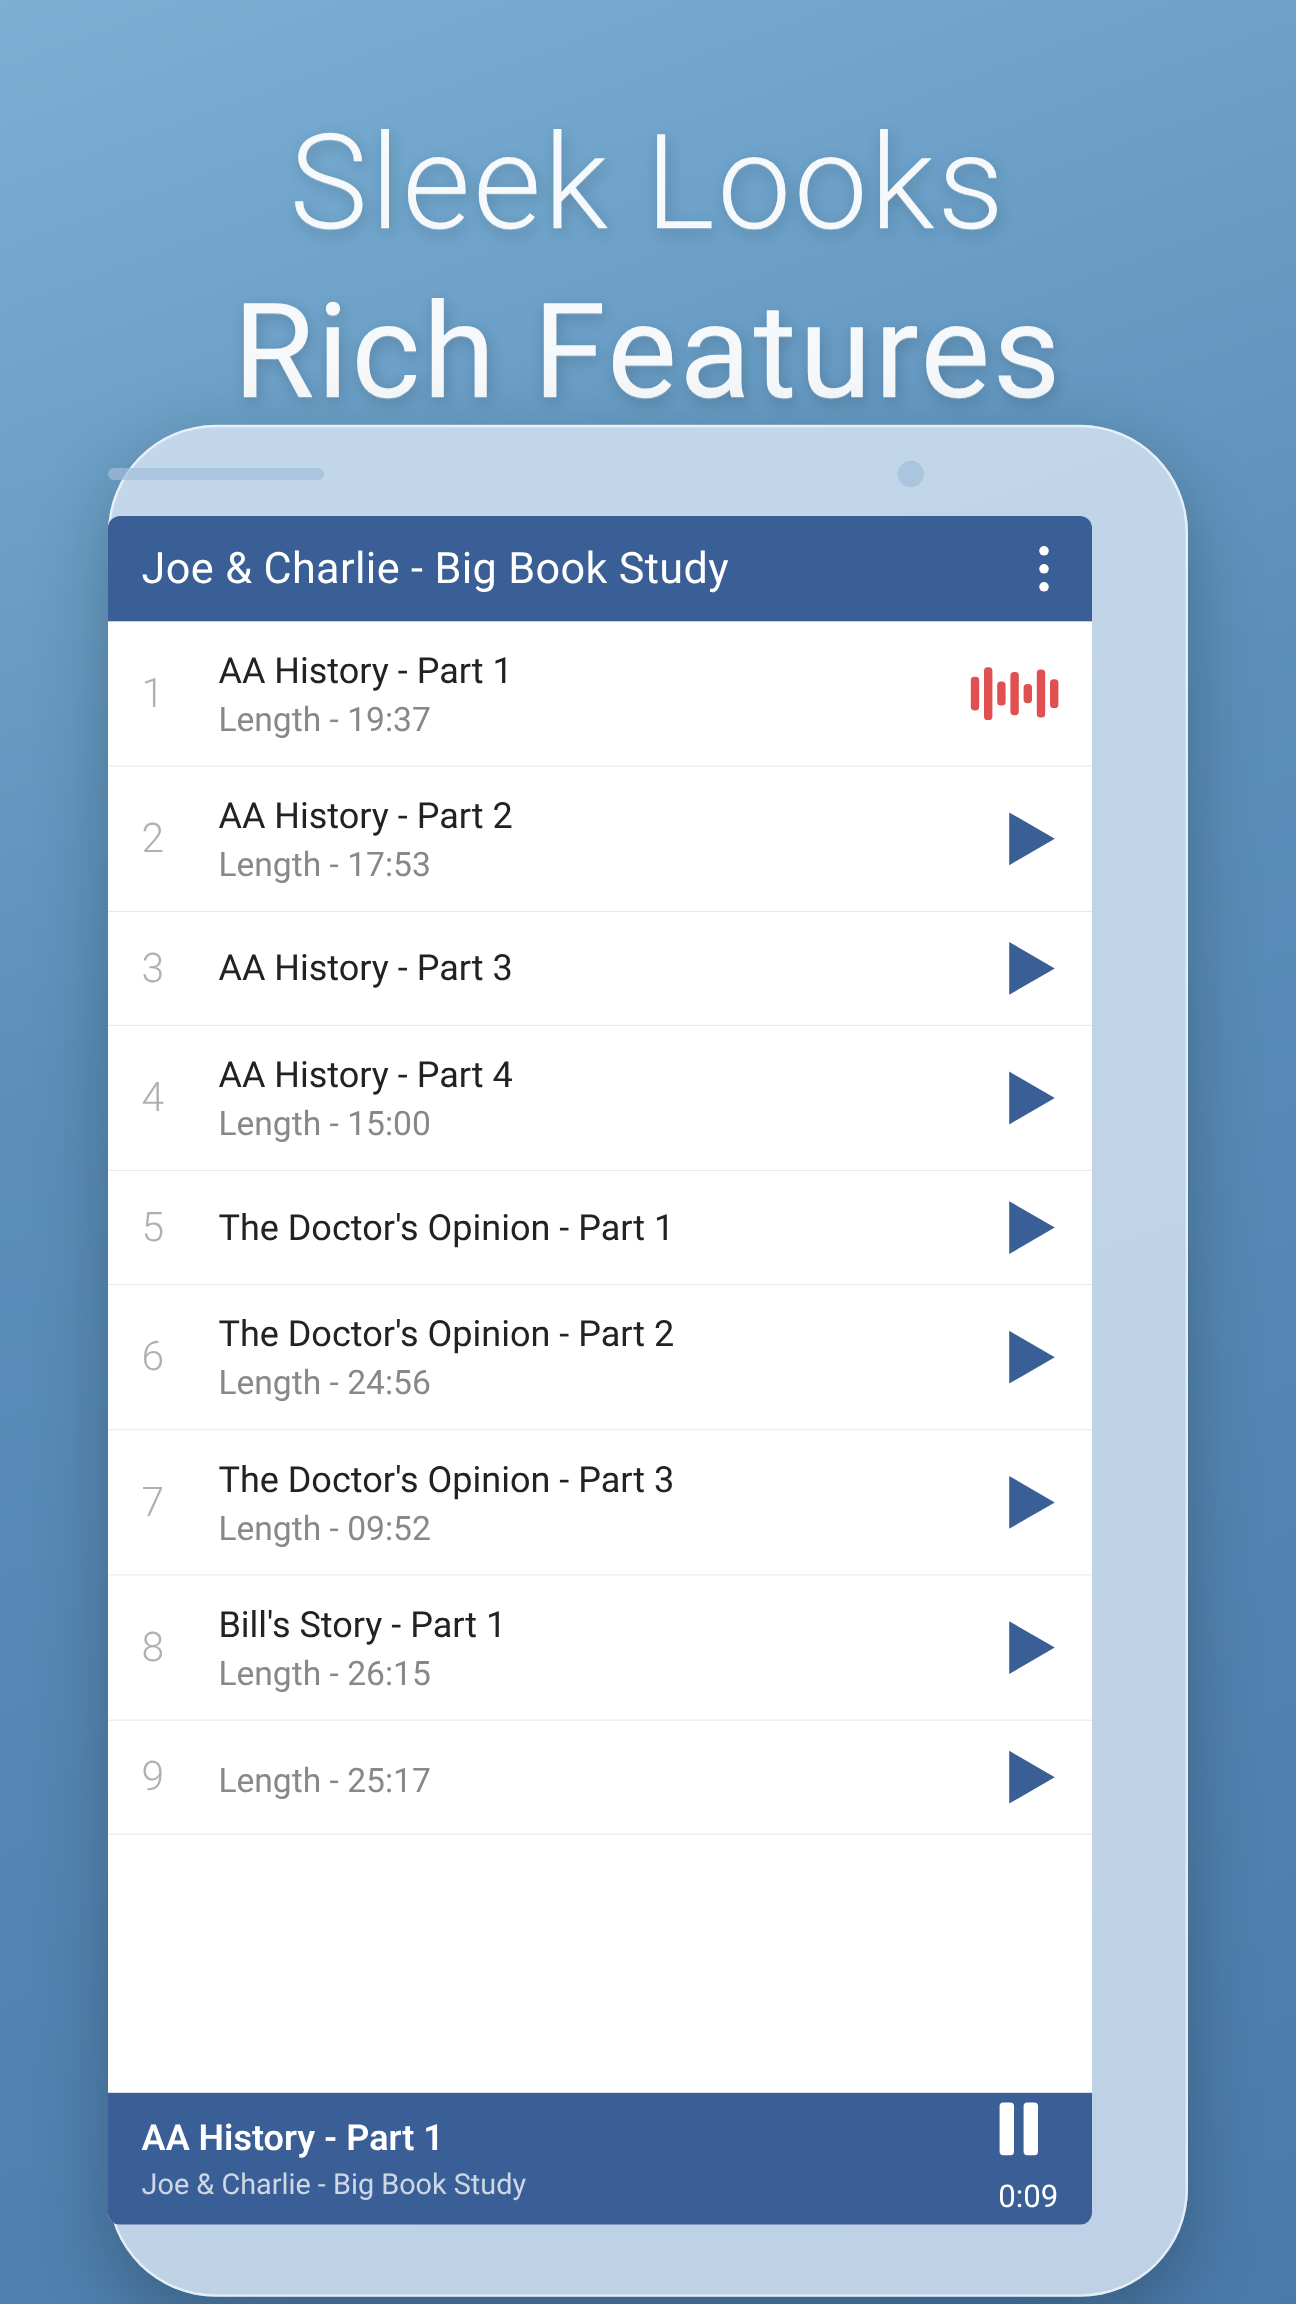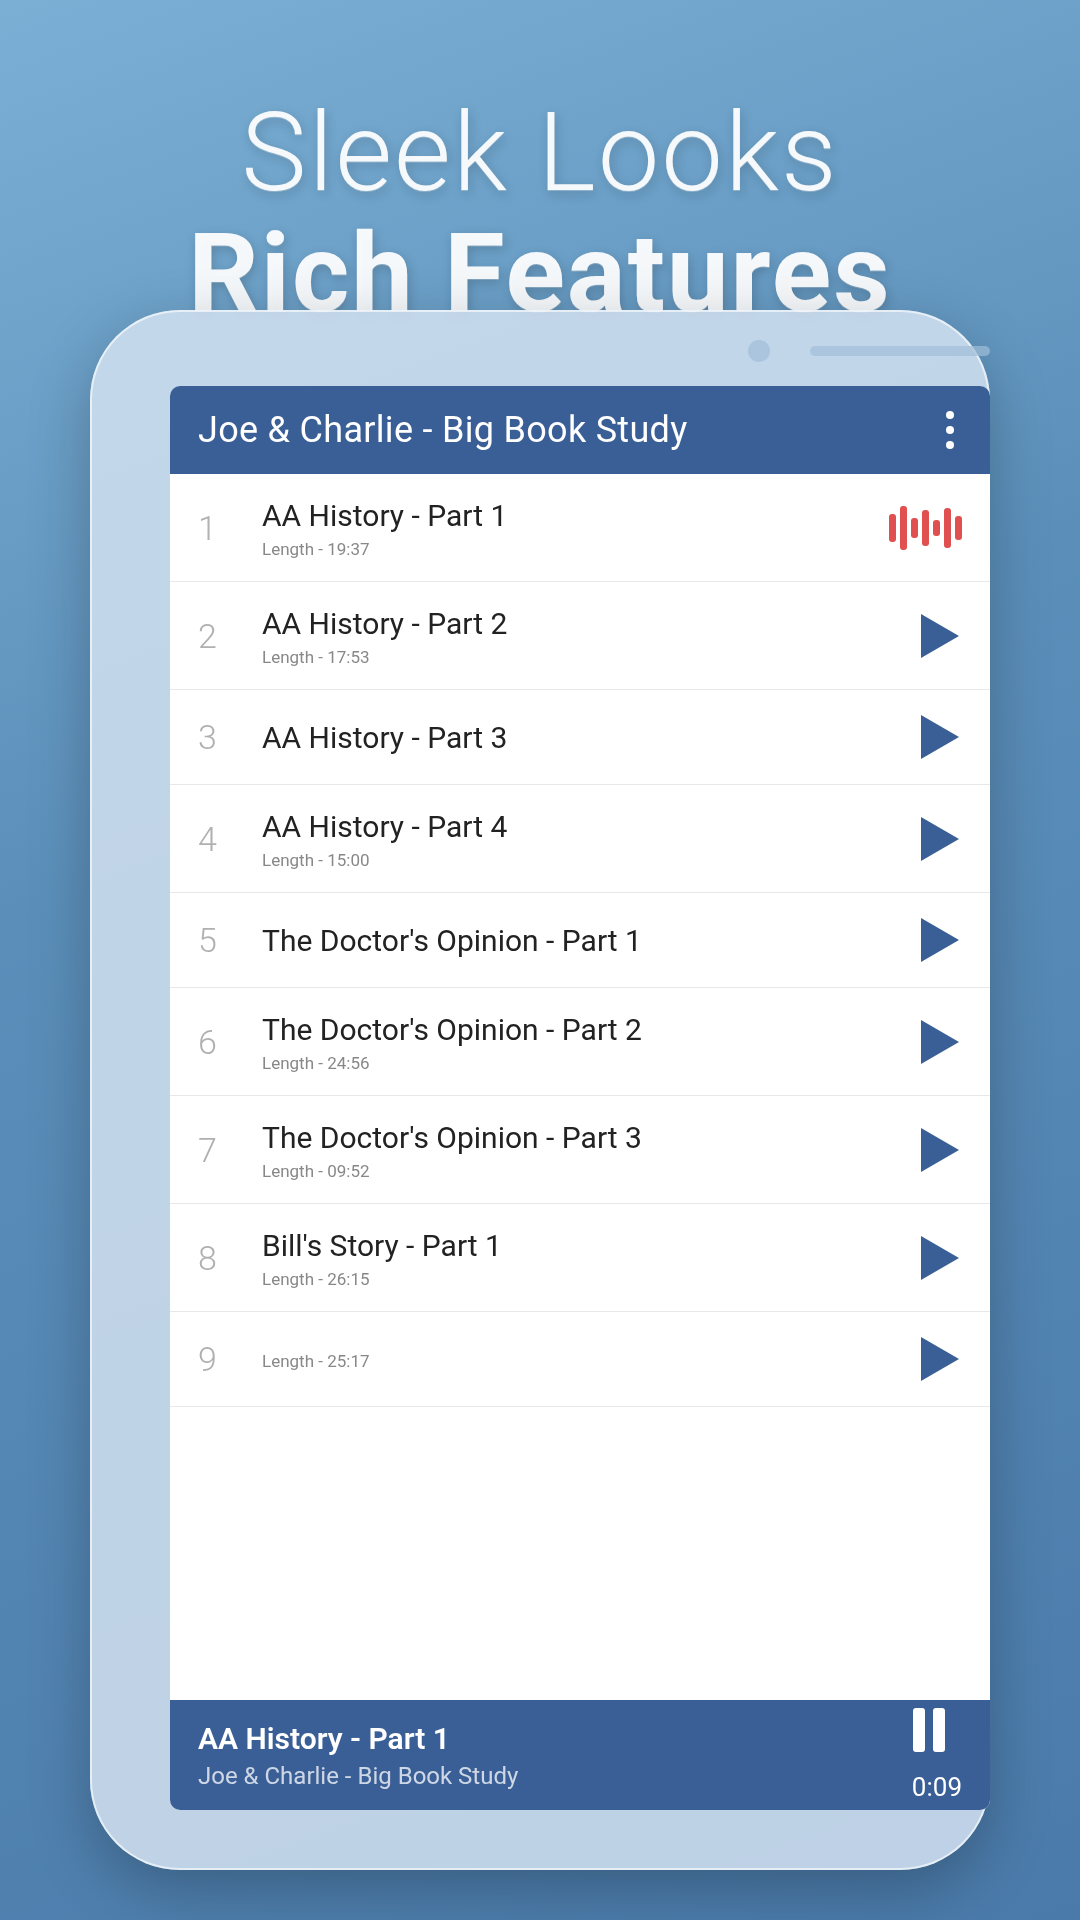"Rich Features" .hero-line2 { font-weight: 700 -> 400; margin-top: 0 -> 20px }
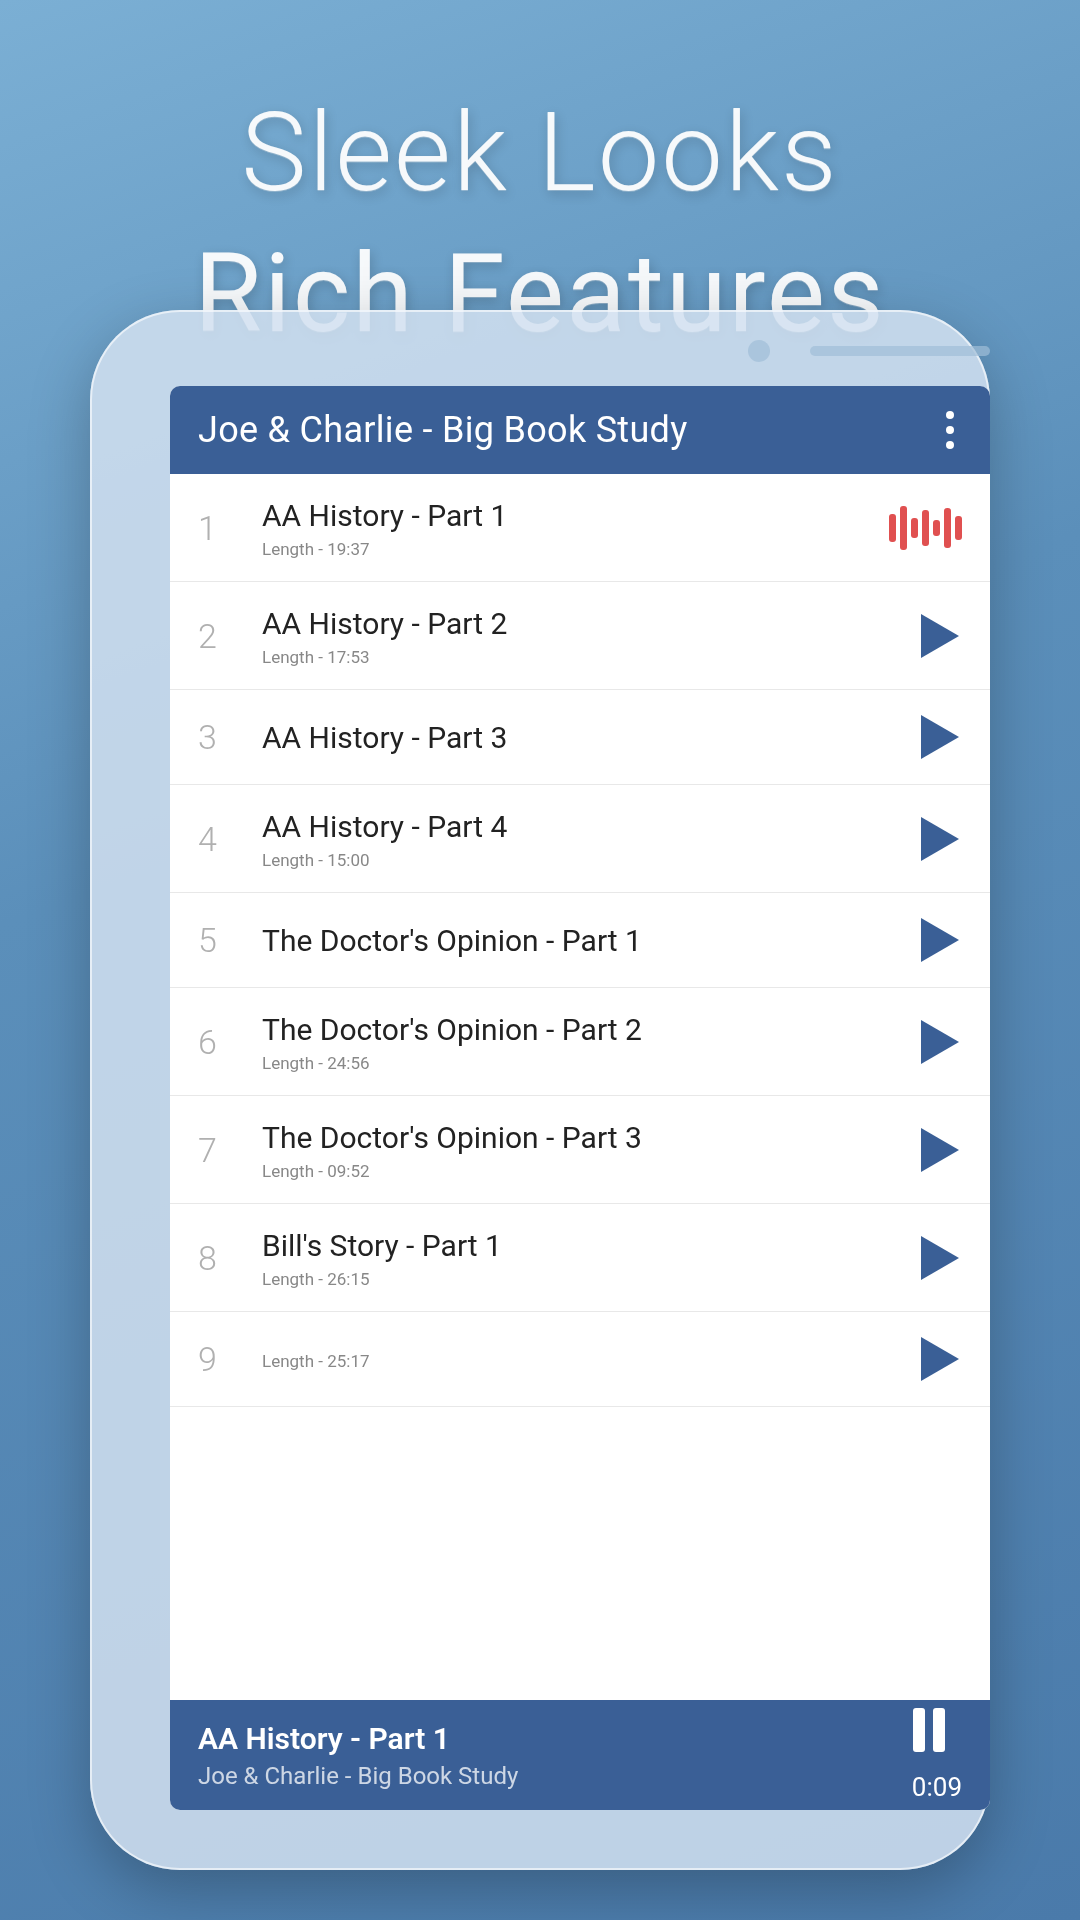"Joe & Charlie - Big" .phone-outer { align-items: flex-end -> flex-start; margin-top: none -> 44px }
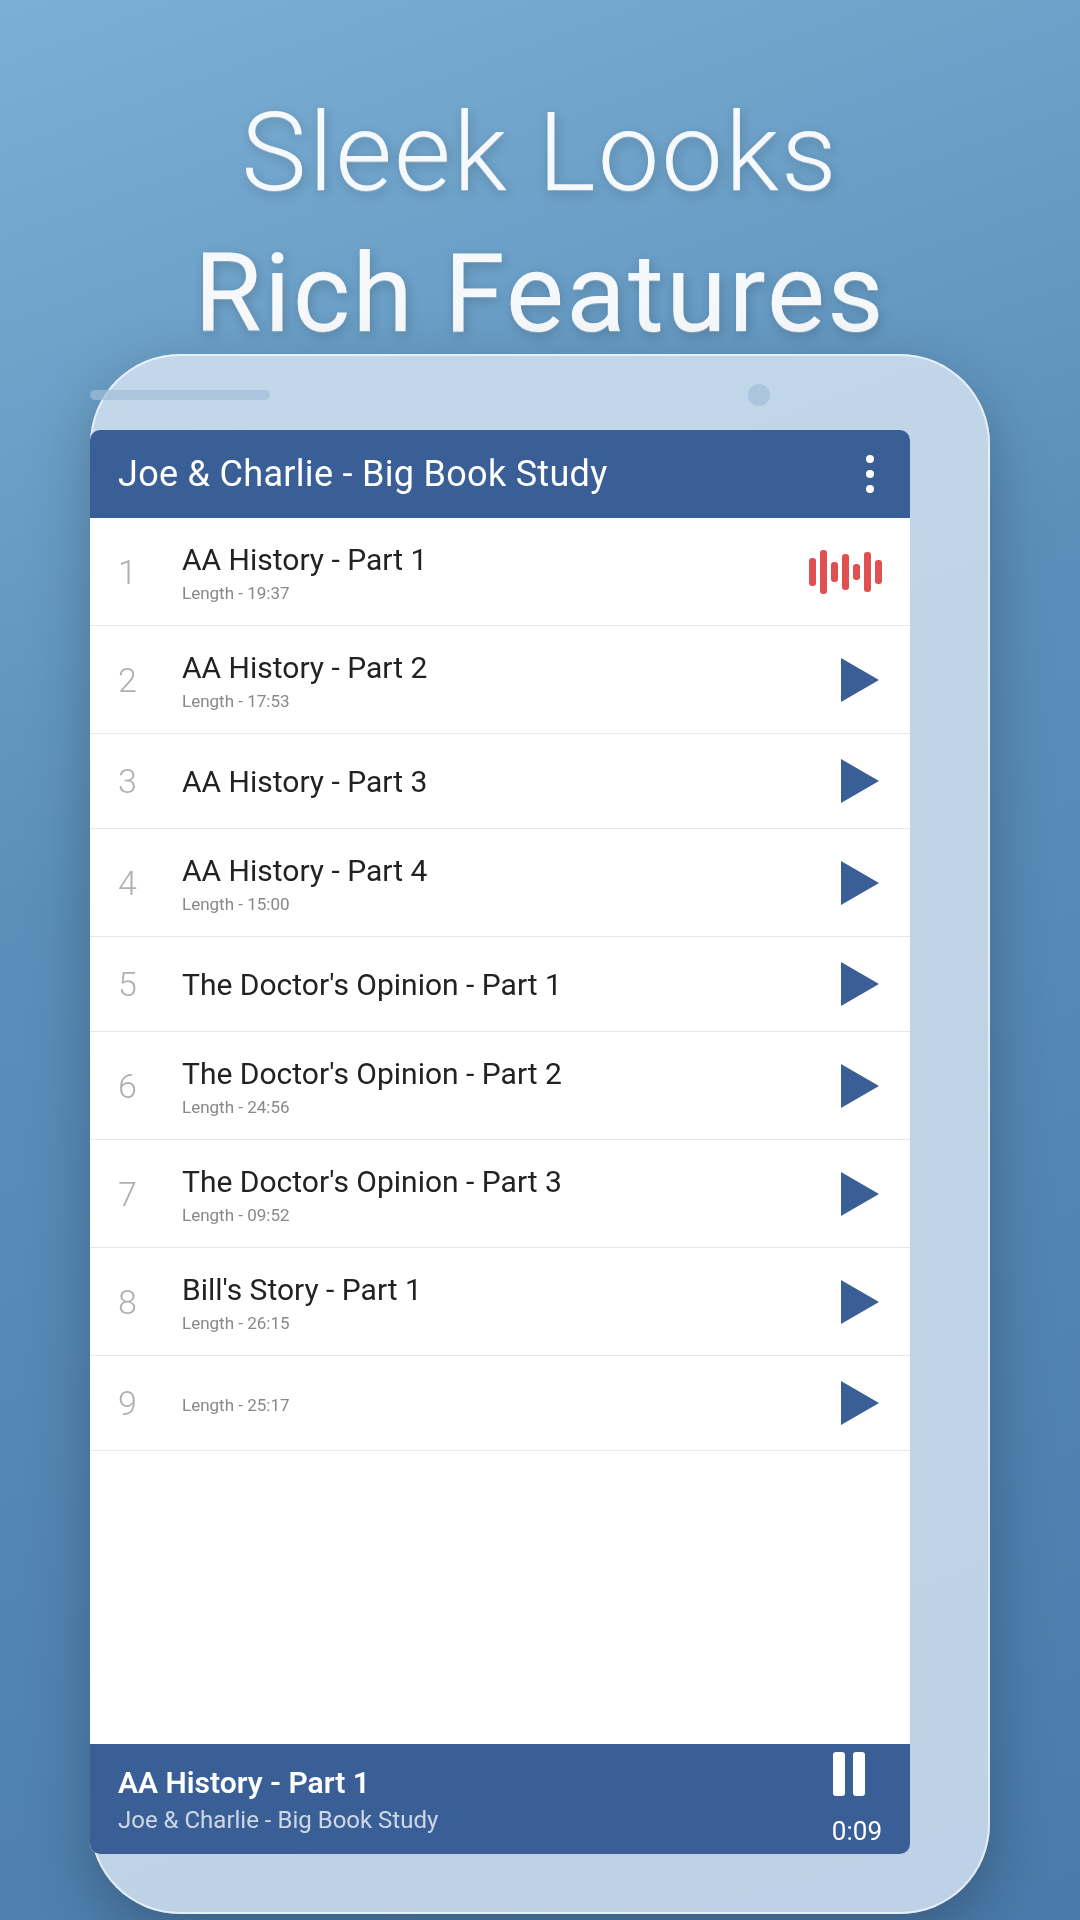"Length - 19:37" .track-length { font-size: 17px -> 28px }
